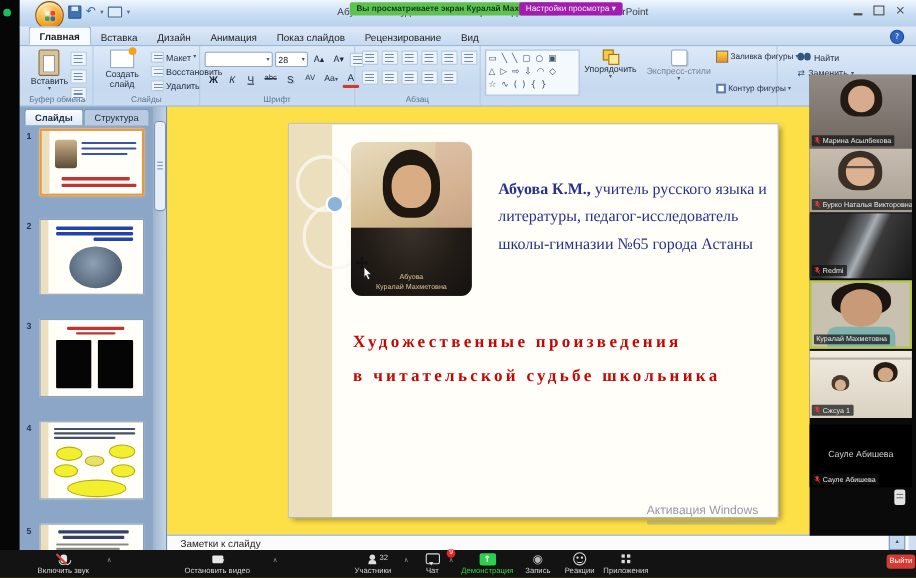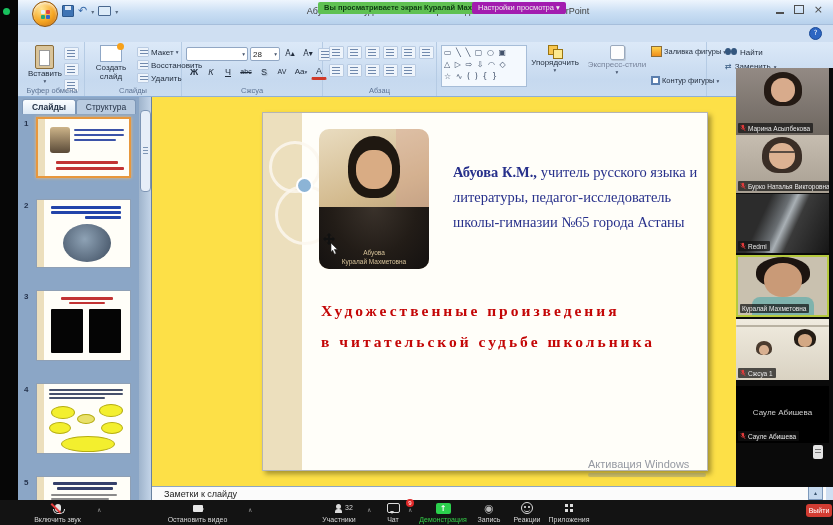"Главная" div.abs { html: none -> <div> <div>Главная</div> <div>Вставка</div> <div>Дизайн</div> <div>Анимация</div> <div>Показ слайдов</div> <div>Рецензирование</div> <div>Вид</div> </div> }
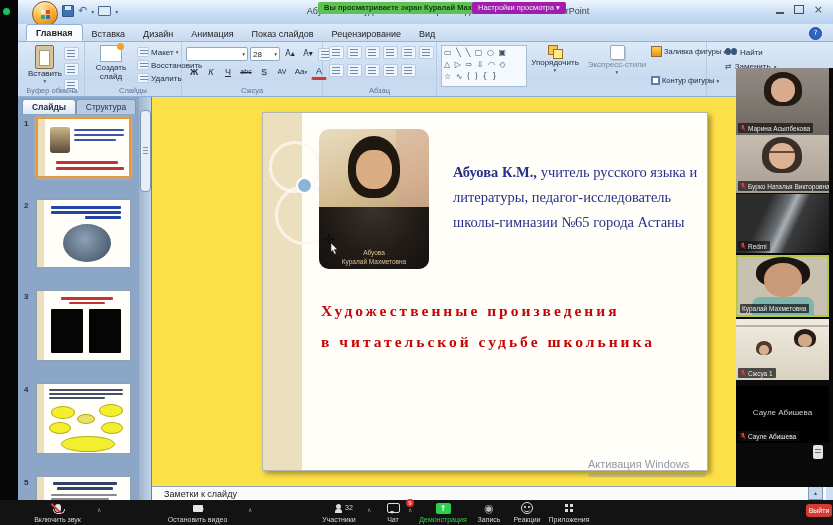"Сжсуа" div.grl { text: Сжсуа -> Шрифт }
